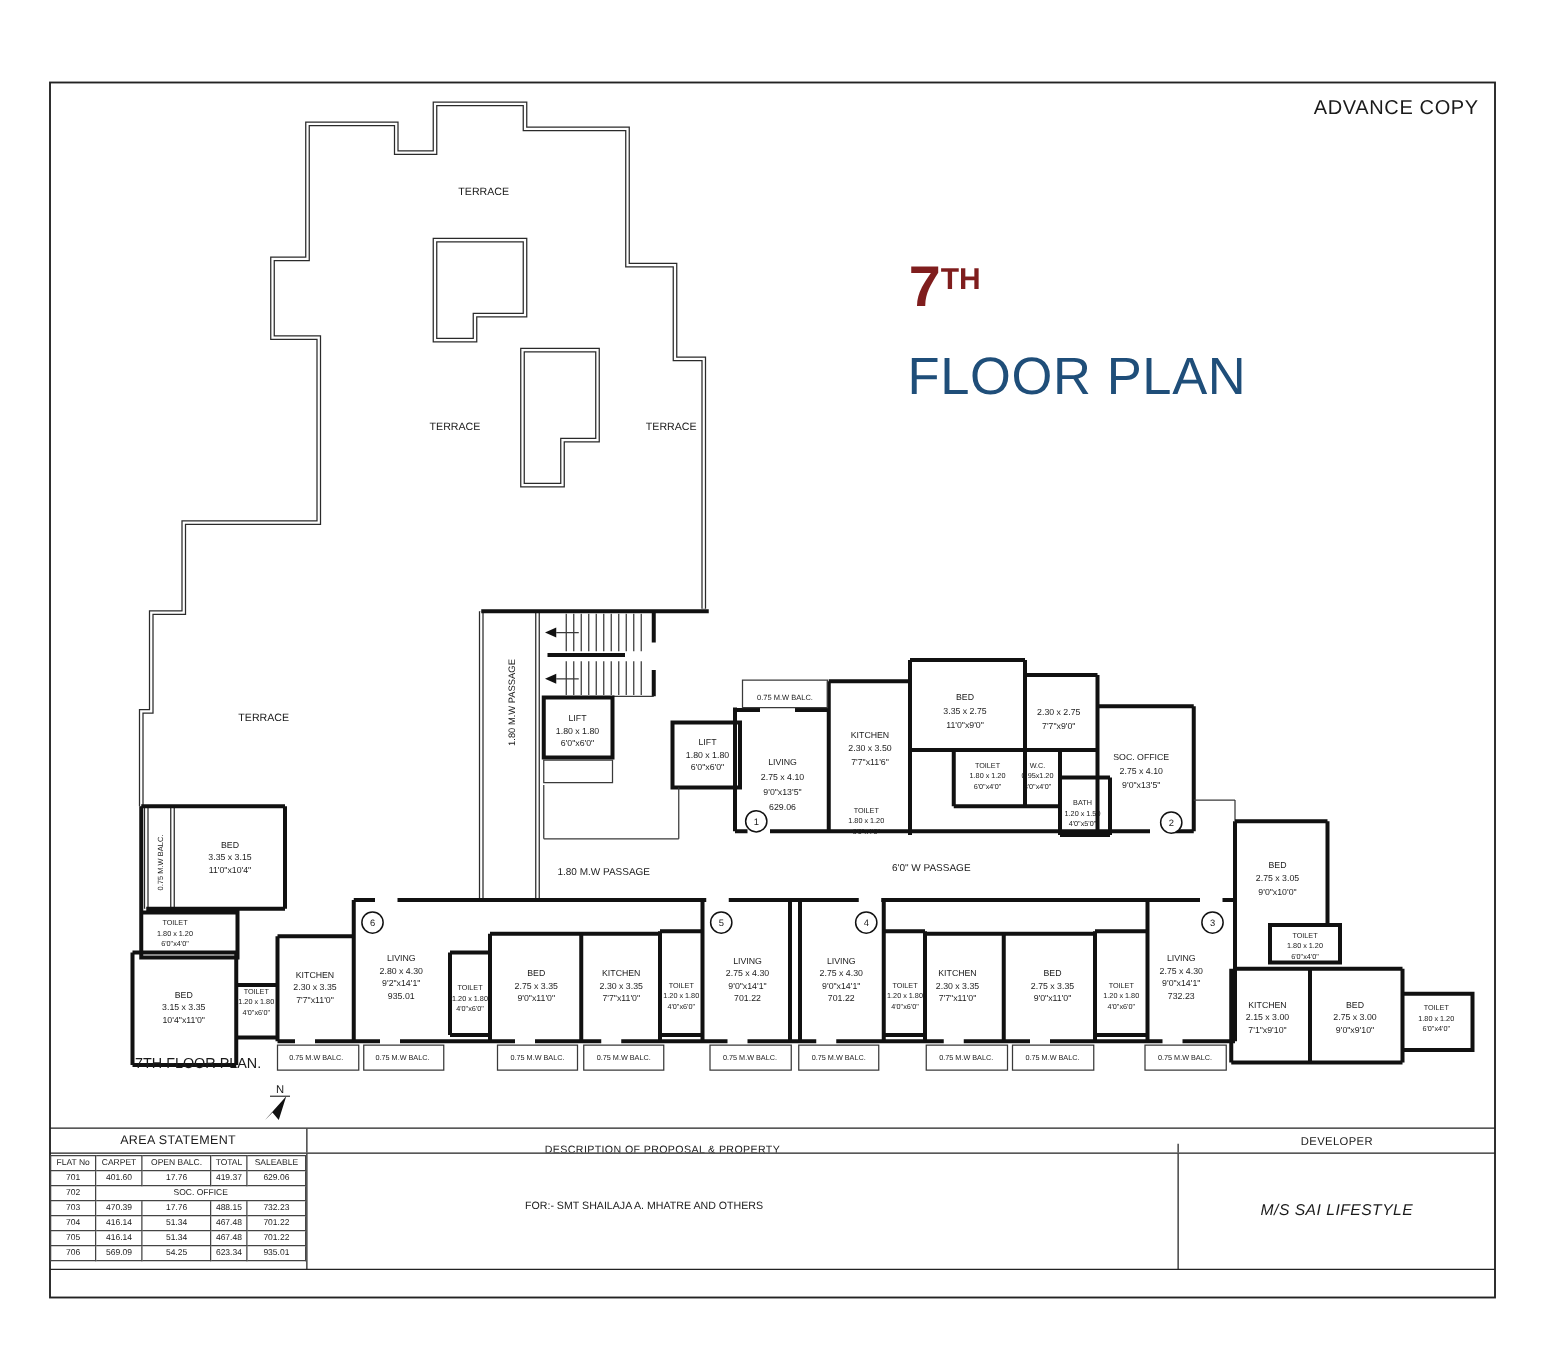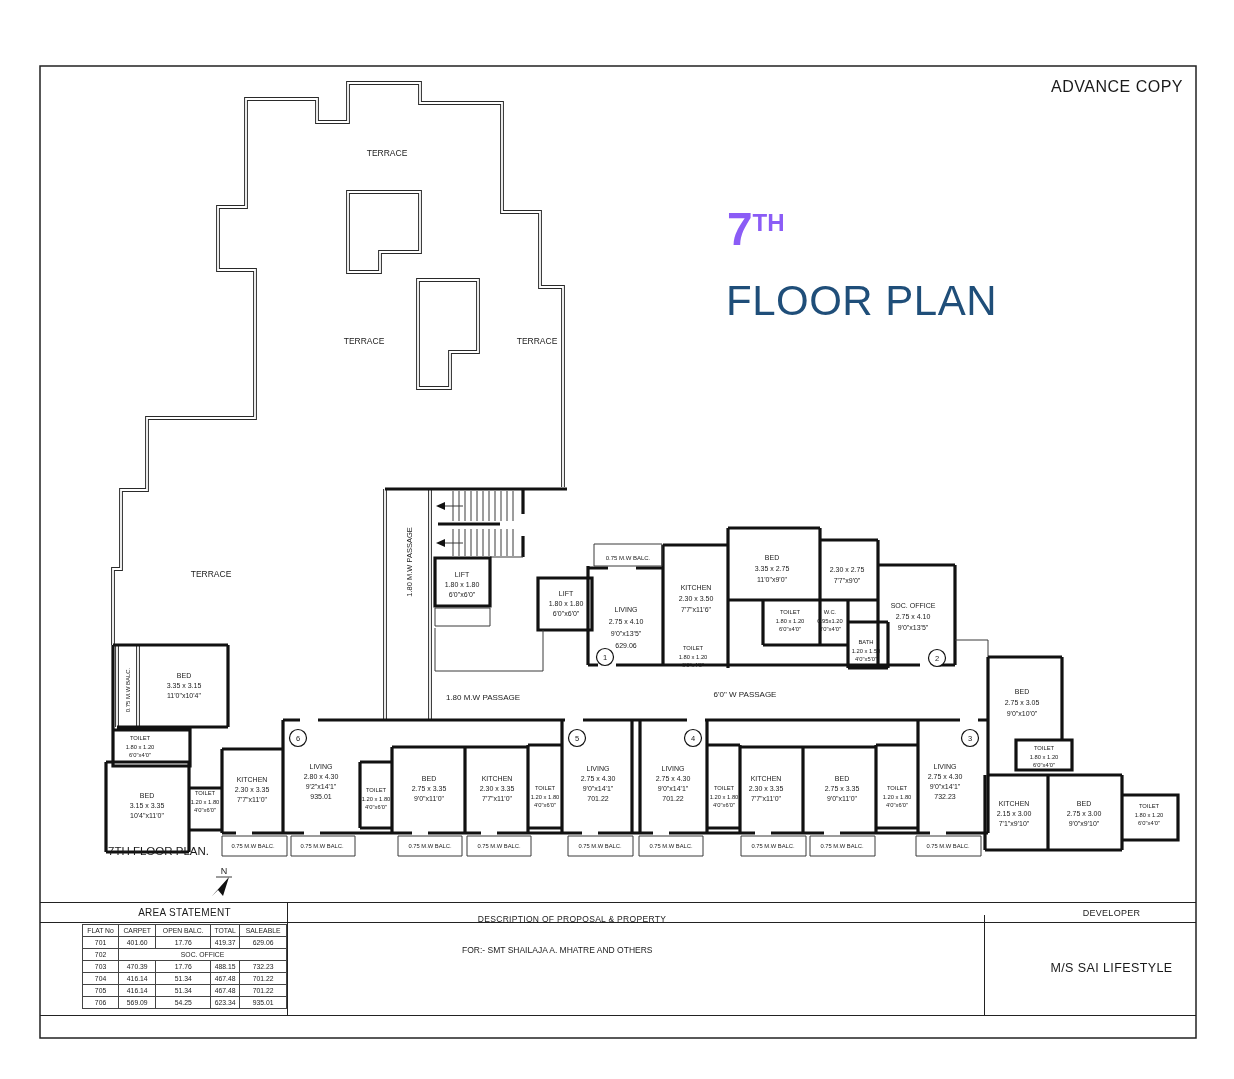"7TH" div.overlay { color: #8b5cf6 -> #7f1d1d }
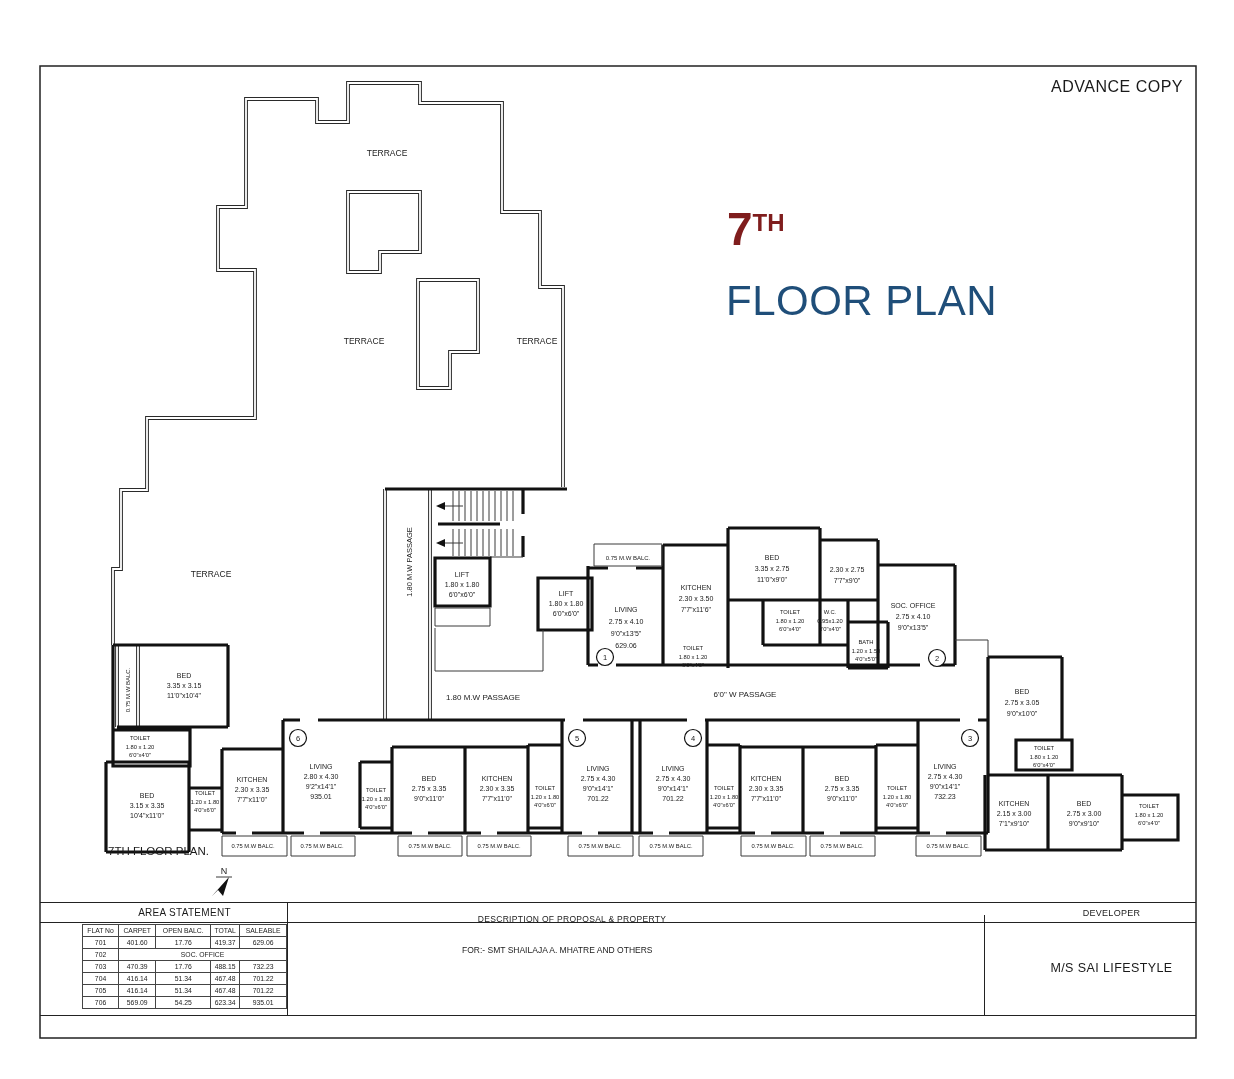"AREA STATEMENT" .tb-row { padding-left: 42px -> none }
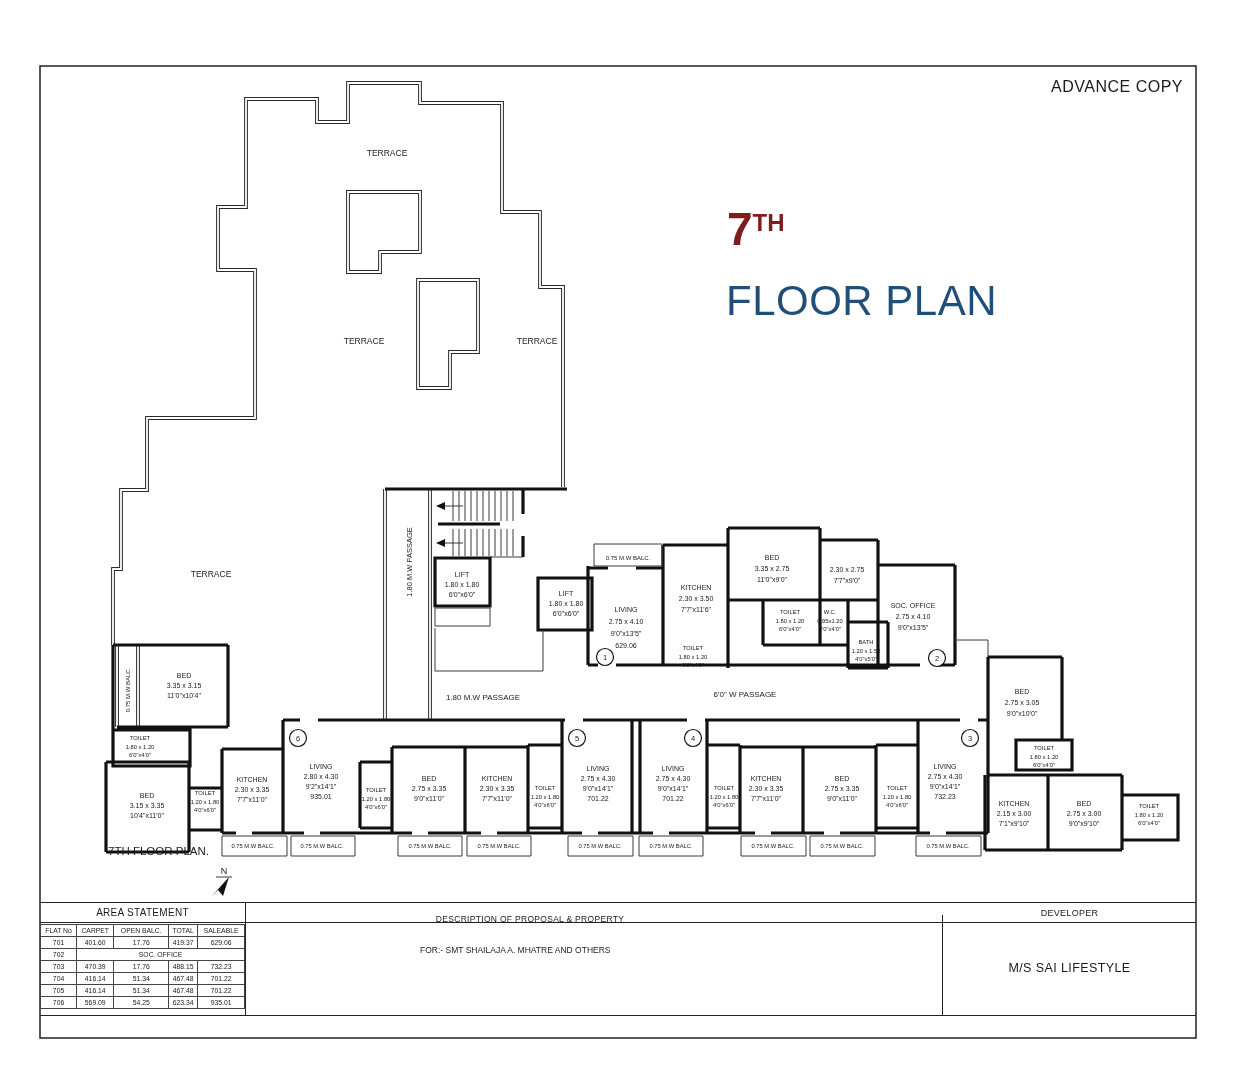"FOR:- SMT SHAILAJA A. MHATRE" #desc-lines .l3 { margin-top: 2px -> 16px }
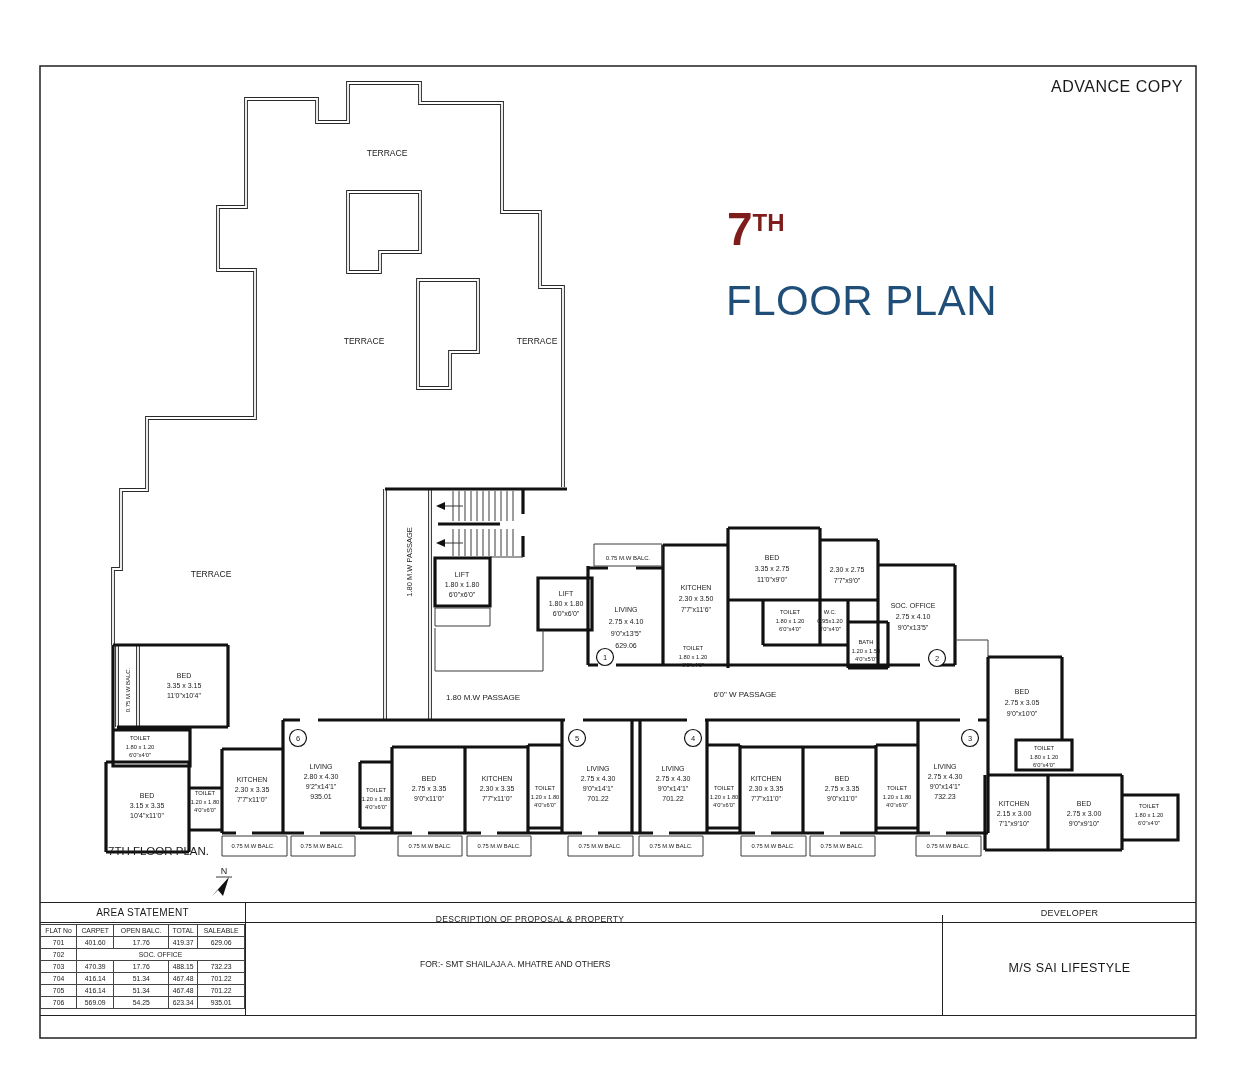"M/S SAI LIFESTYLE" .dev-name { font-style: none -> italic }
